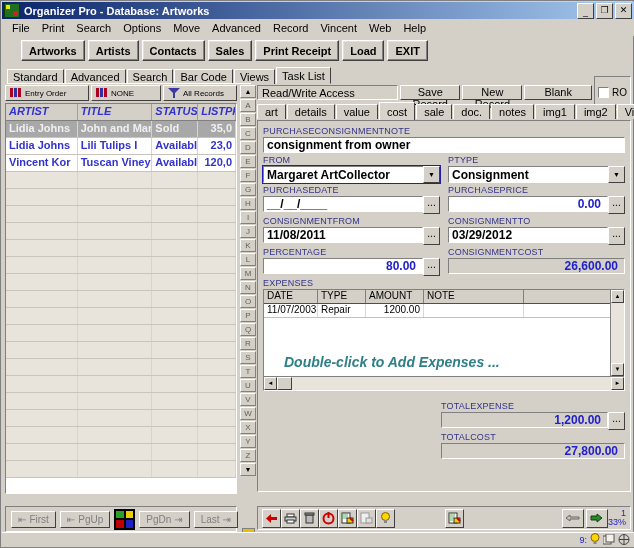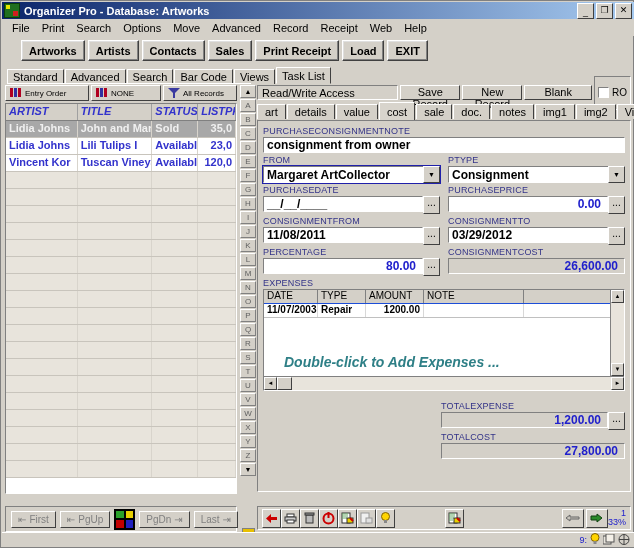"Receipt" div.menu-item { text: Receipt -> Vincent }
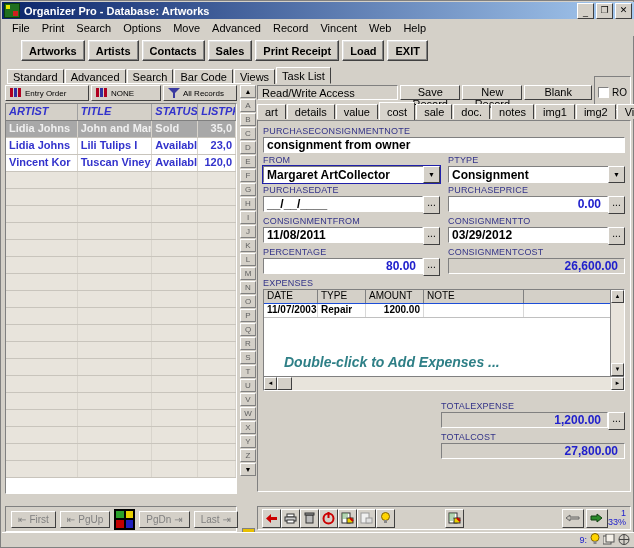"11/07/2003" .exp-row { font-weight: bold -> none }
